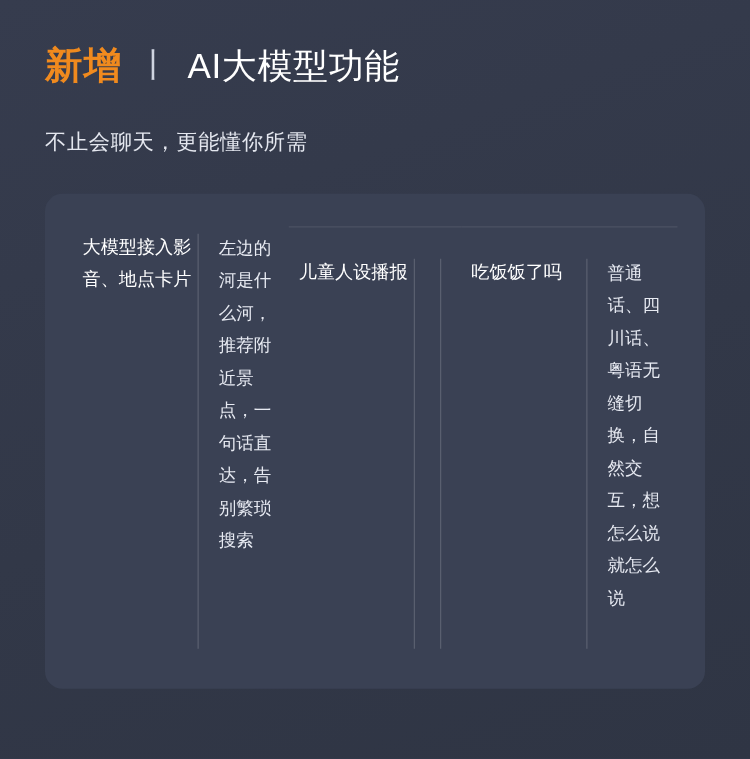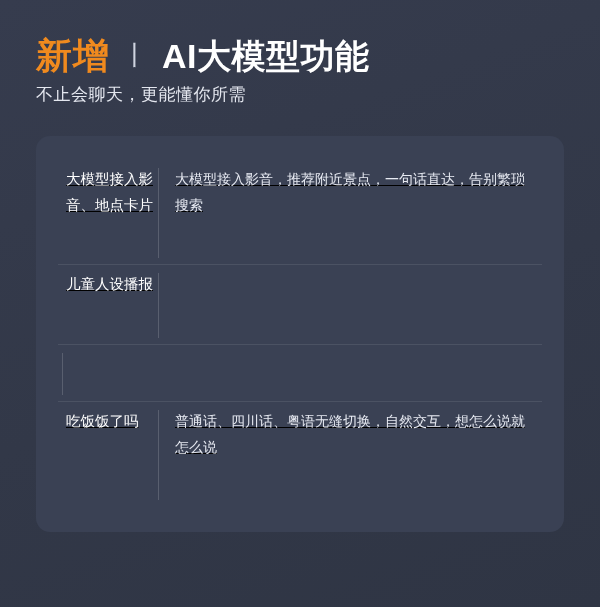"新增" .title-accent { font-size: 36px -> 30px }
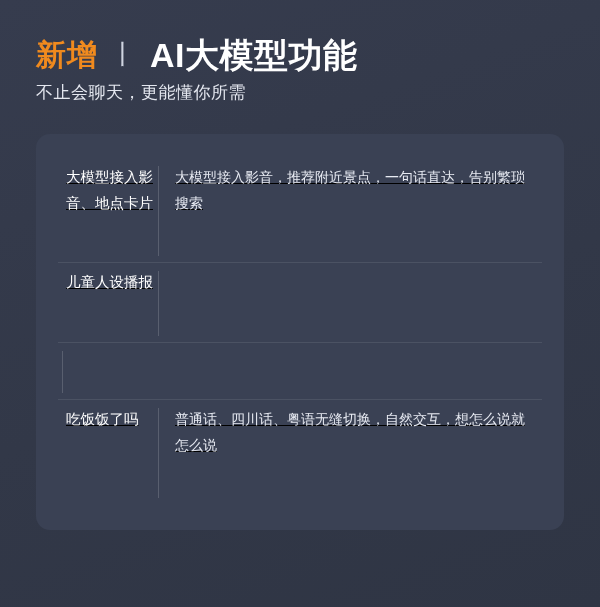"AI大模型功能" .title-main { font-size: 34px -> 28px; font-weight: bold -> normal }
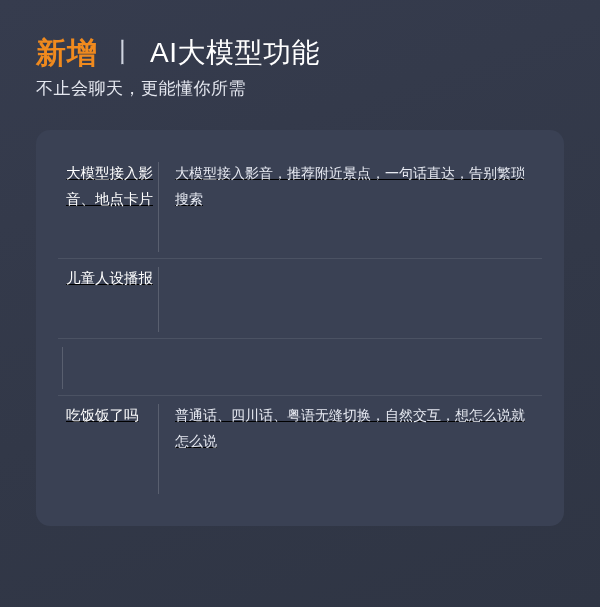"不止会聊天，更能懂你所需" .subtitle { margin-top: 9px -> 34px }
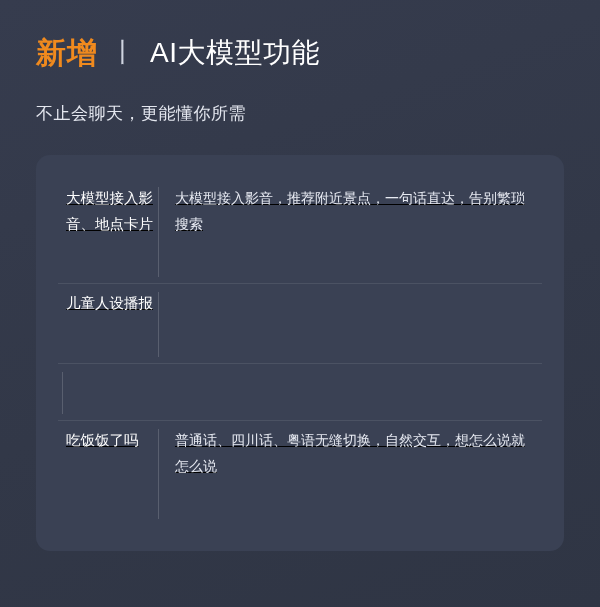"大模型接入影音、地点卡片" .card { flex-direction: column -> none; text-decoration: underline -> none }
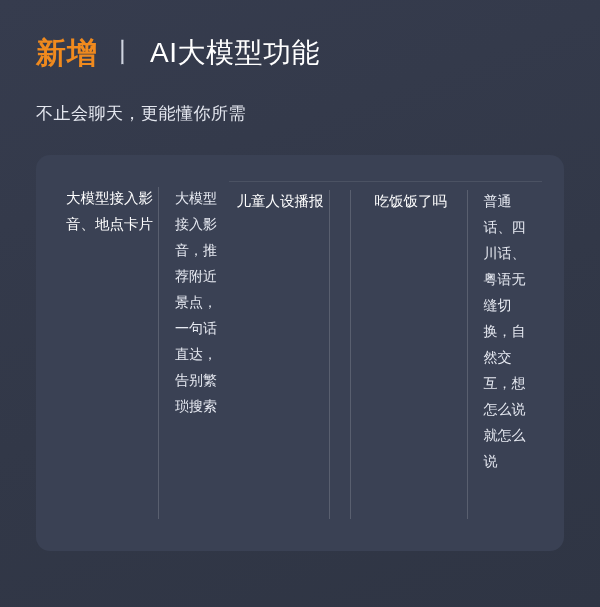"大模型接入影音，推荐附近景点，一句话直达，告别繁琐搜索" div.row-desc { text: 大模型接入影音 -> 左边的河是什么河 }
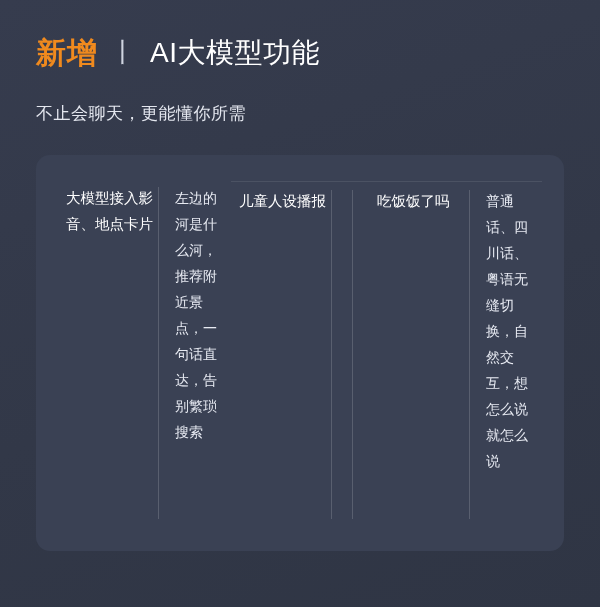"儿童人设播报" .row + .row { padding-top: 6px -> 23px }
